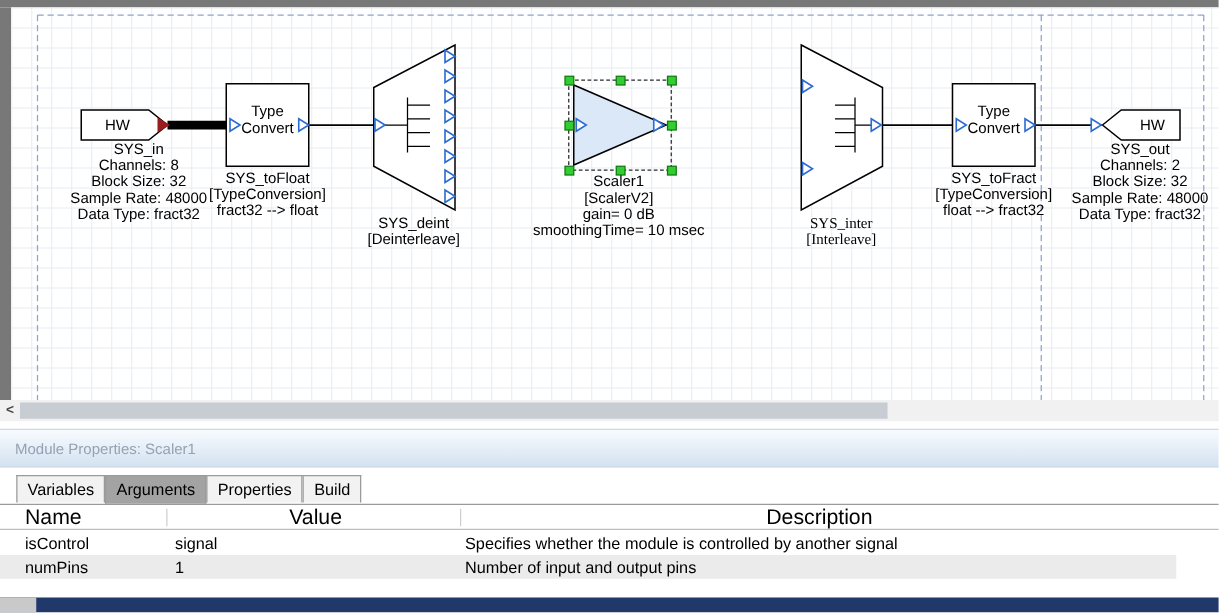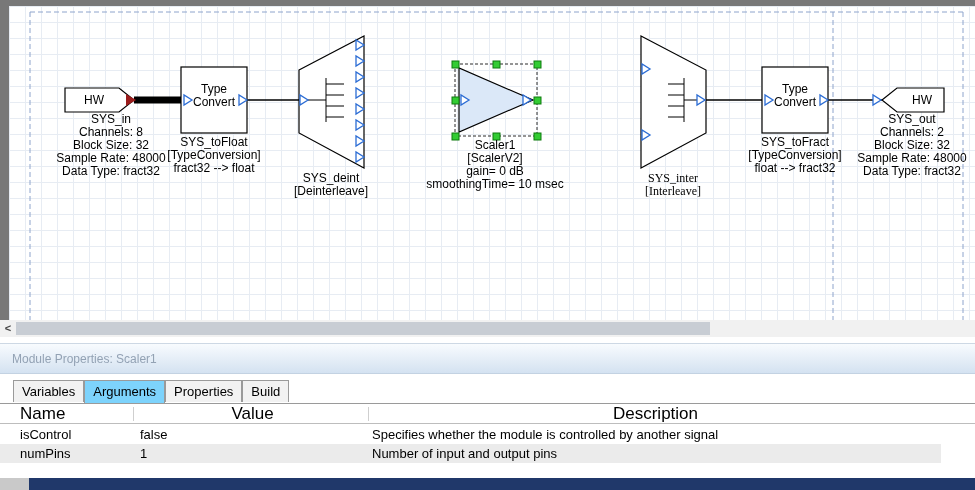"Arguments" .tab.active { background: #7dd3fc -> #a3a3a3 }
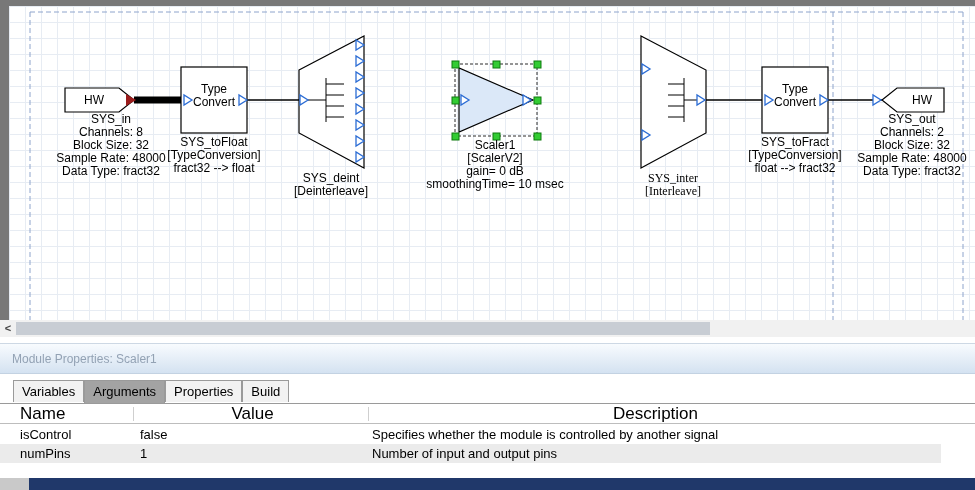"false" div.cell { text: false -> signal }
